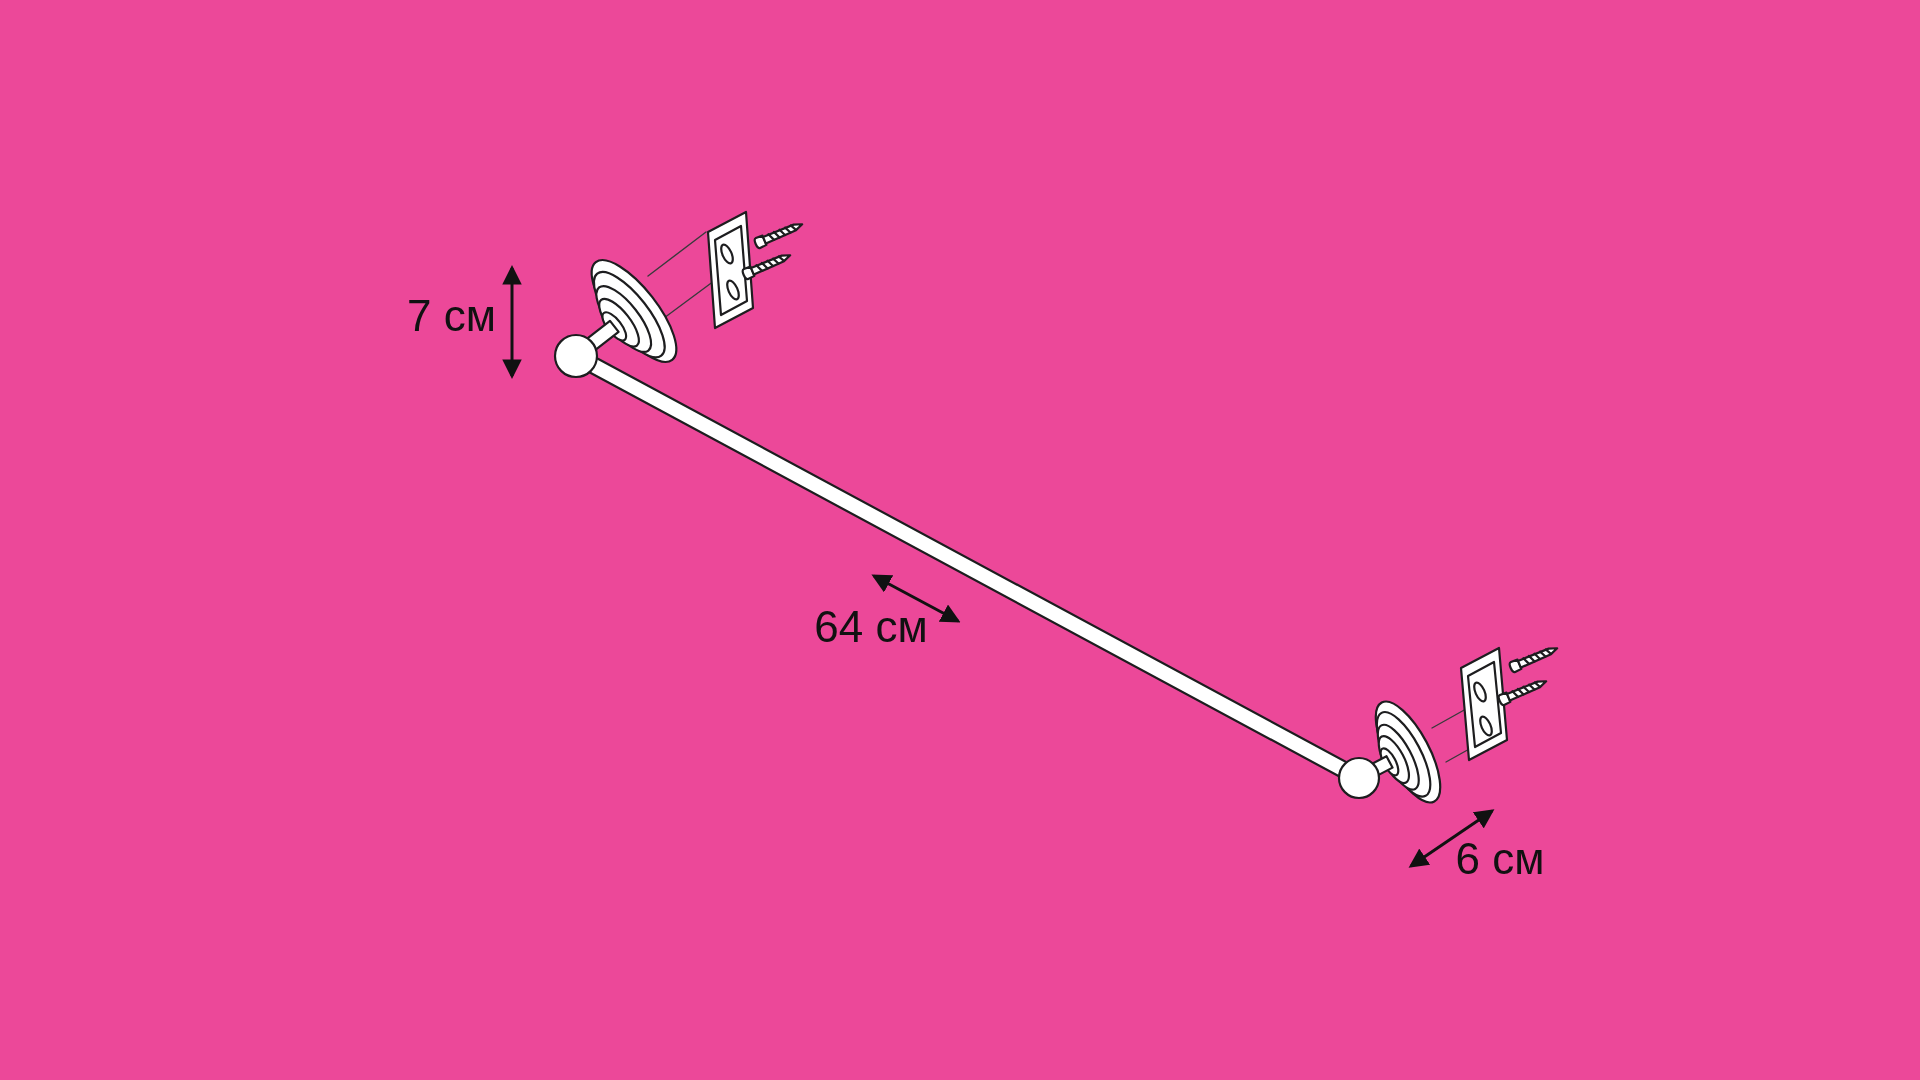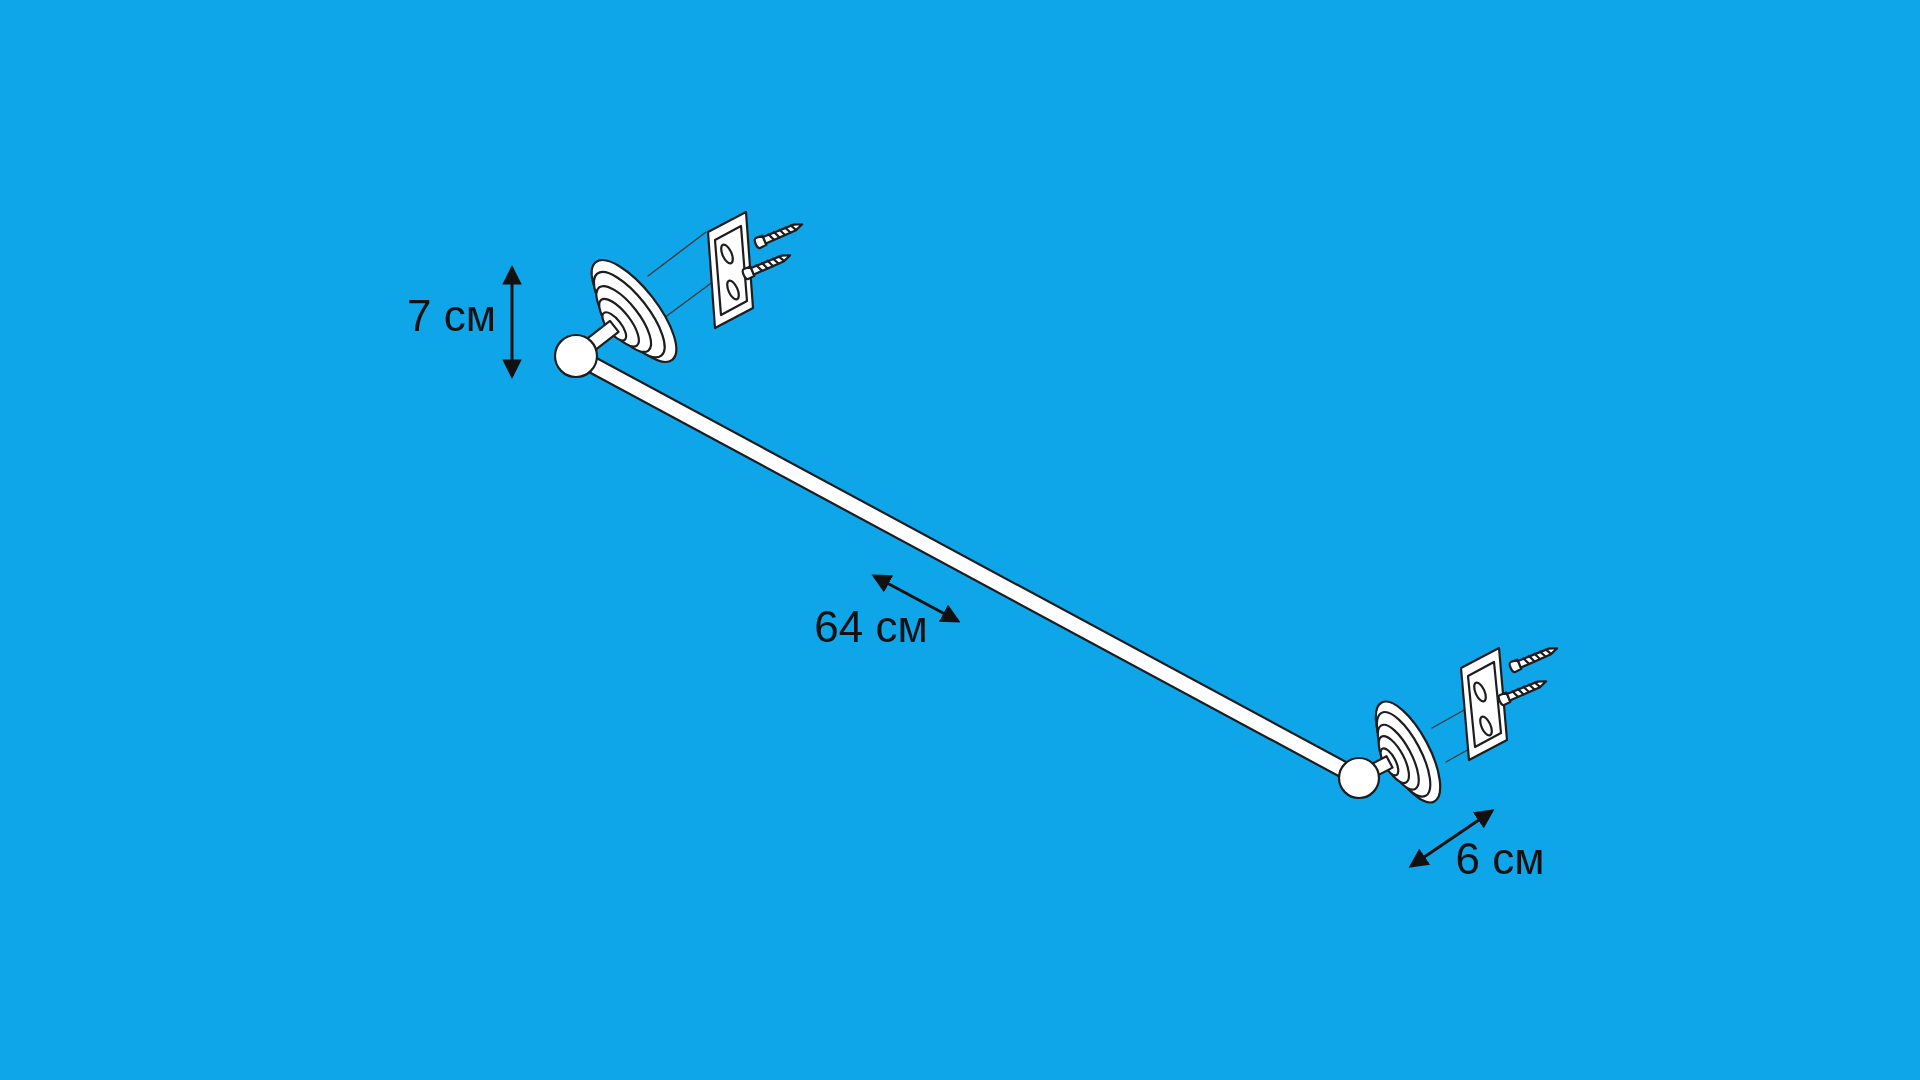"7 см" .stage { background: #0ea5e9 -> #ec4899 }
